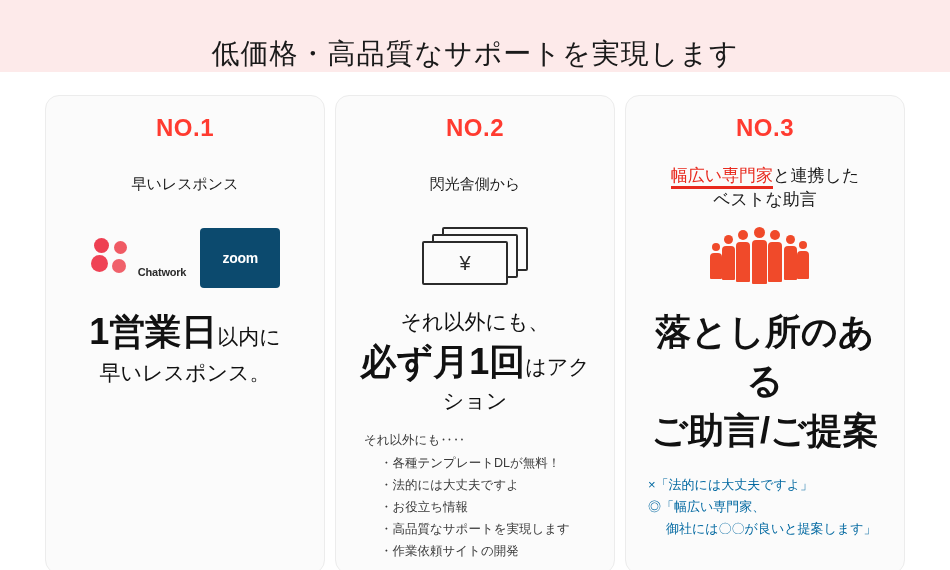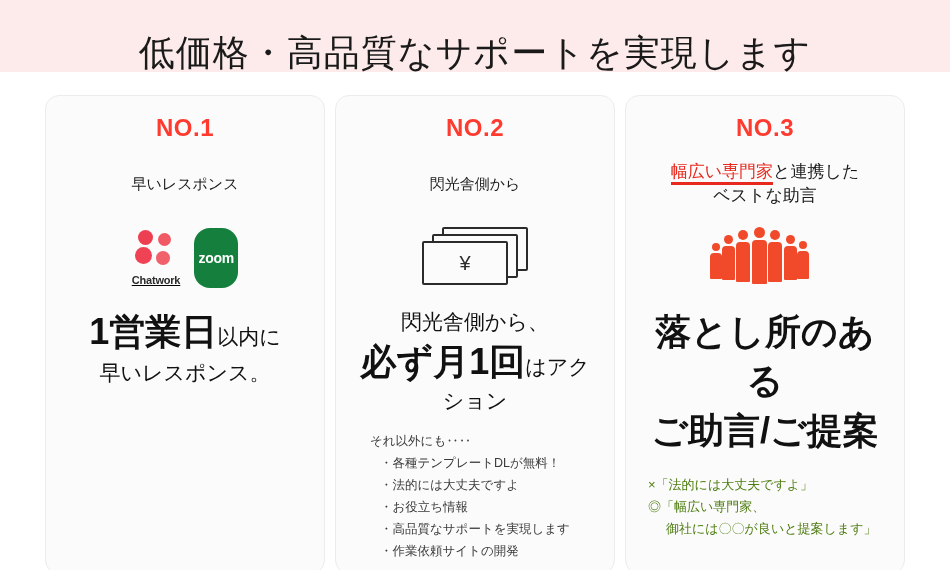"低価格・高品質なサポートを実現します" .header-title { font-size: 36px -> 28px }
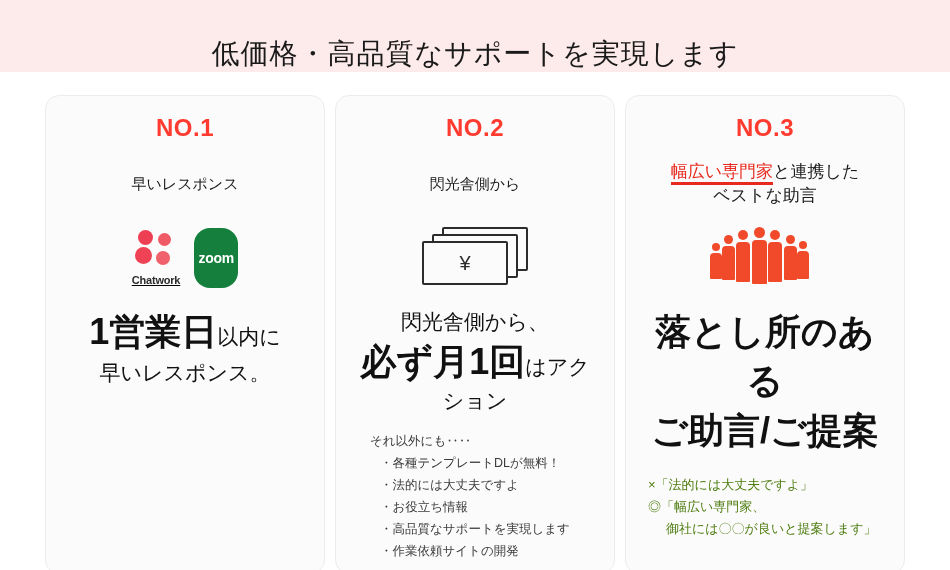"幅広い専門家と連携した" .card-sub.small { align-items: none -> flex-end }
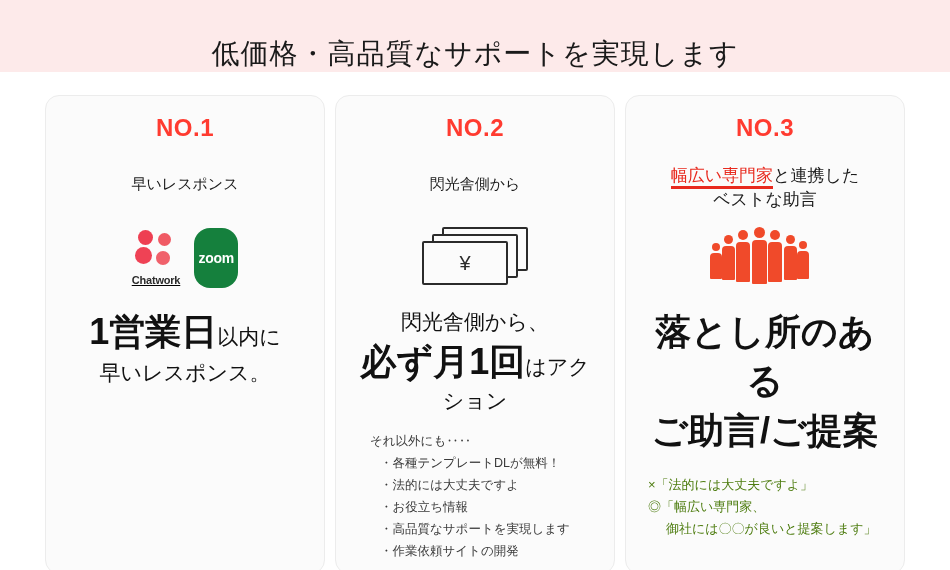"zoom" .zoom-badge { background: #15803d -> #0c4a6e; border-radius: 16px -> 4px; width: 44px -> 80px }
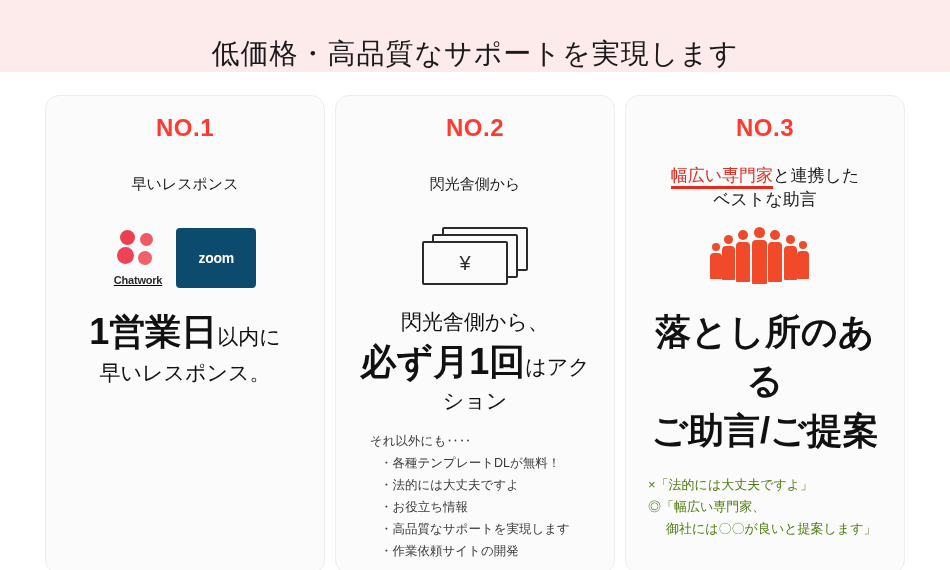"Chatwork" .chatwork { align-items: center -> flex-end; flex-direction: column -> row; text-decoration: underline -> none }
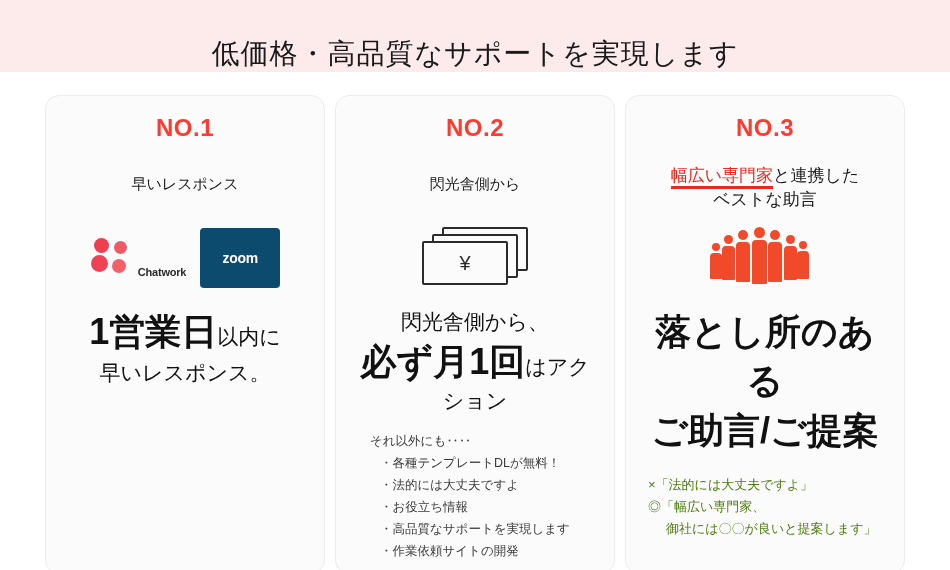"閃光舎側から、" span.n { text: 閃光舎側から -> それ以外にも }
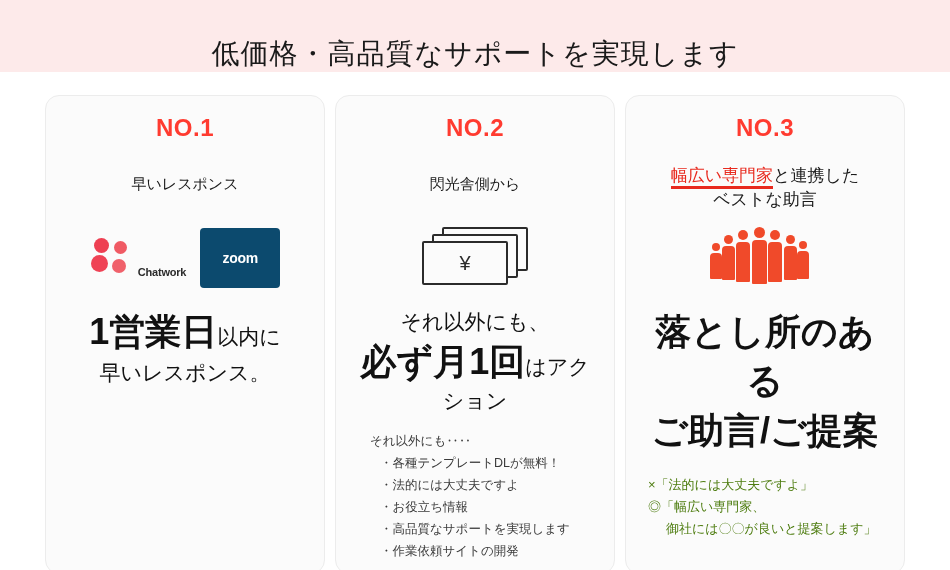"それ以外にも‥‥" .notes .lead { font-family: none -> Liberation Mono, monospace; margin-left: 20px -> 14px }
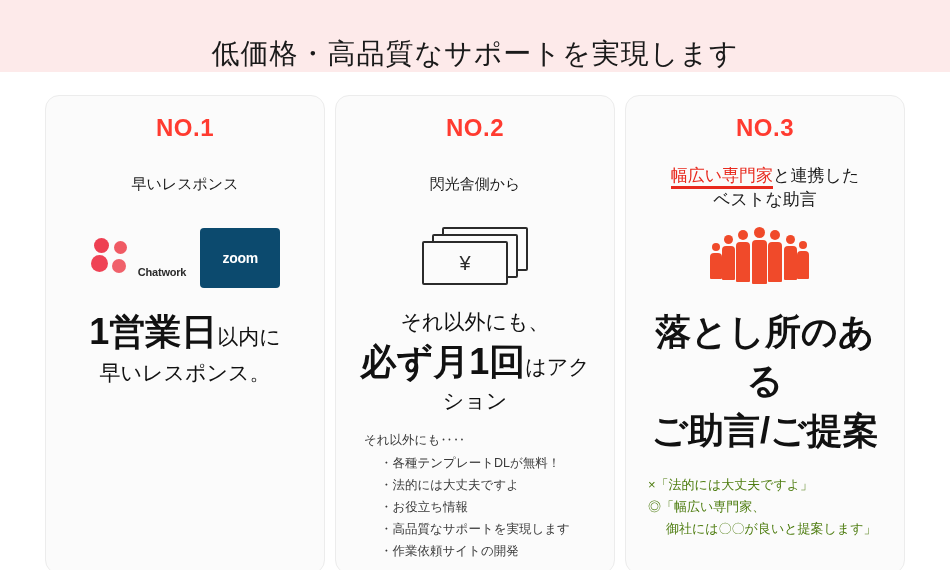"×「法的には大丈夫ですよ」" .notes2 { color: #4d7c0f -> #0369a1 }
